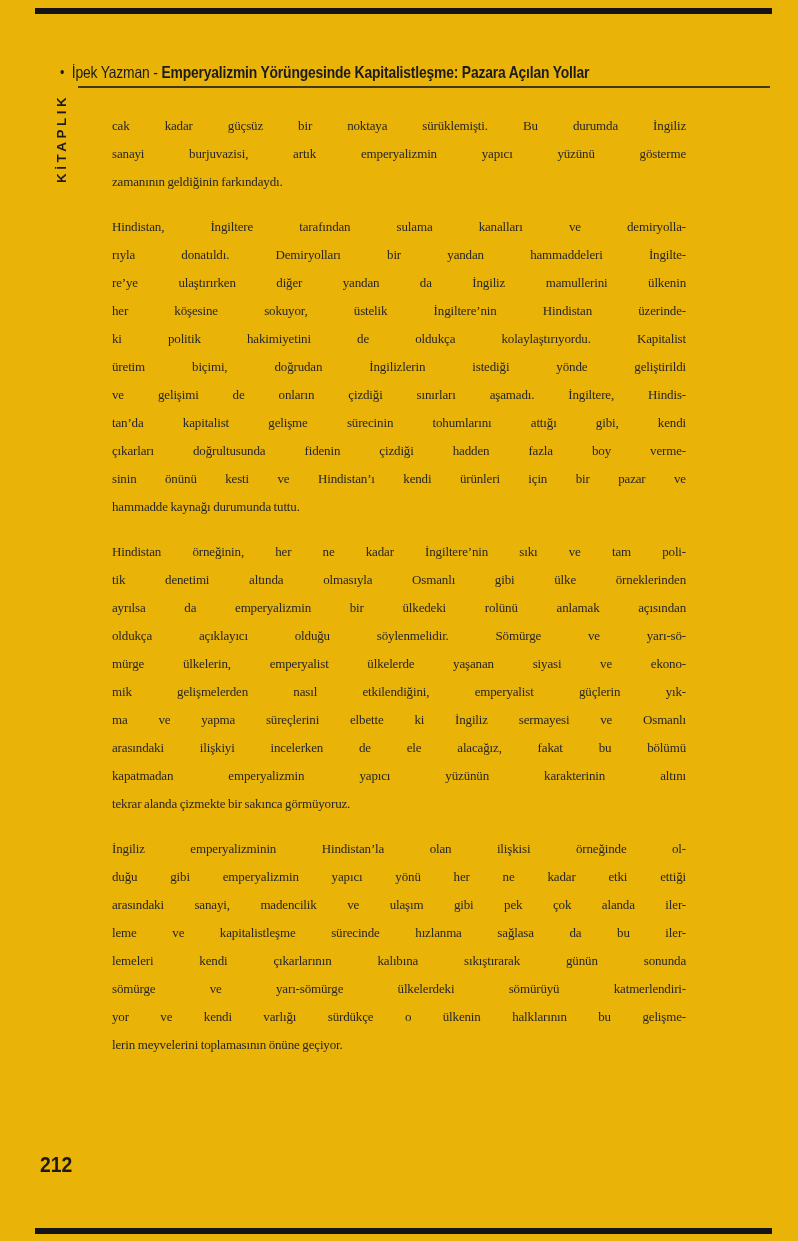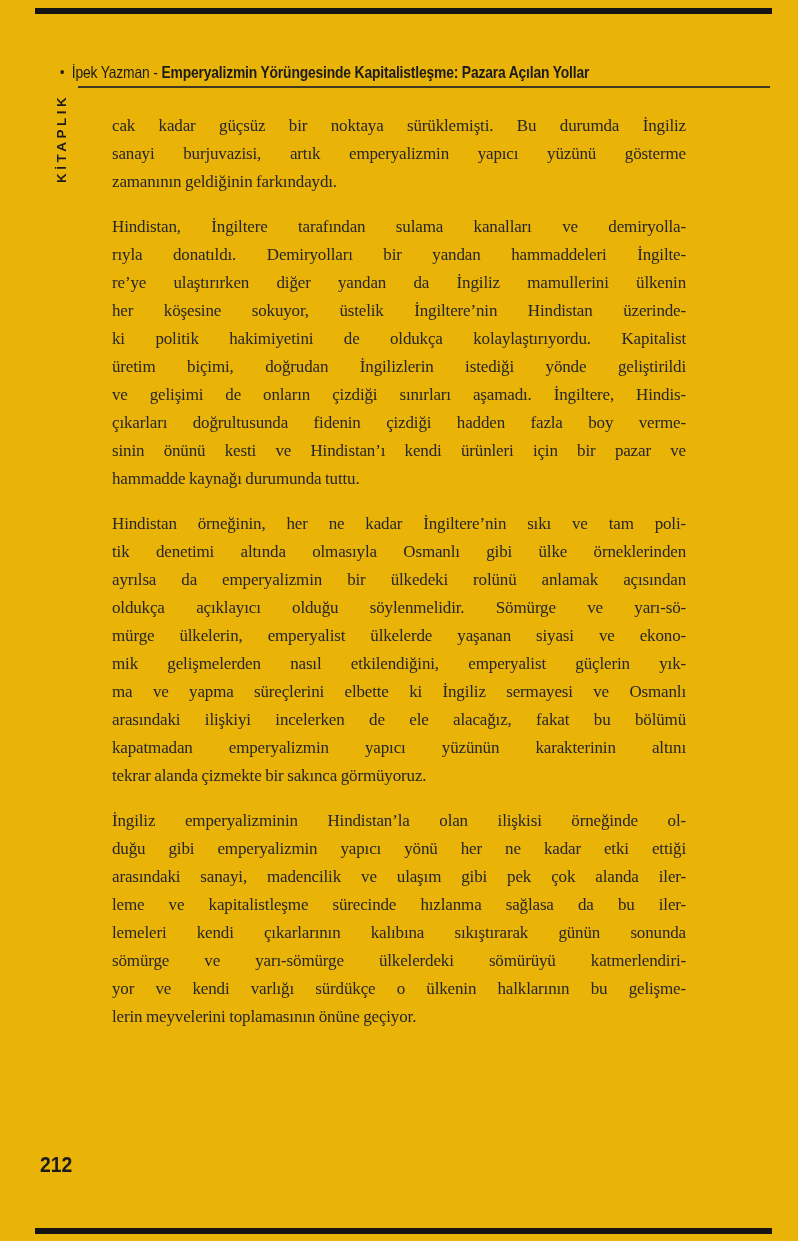"cak kadar güçsüz bir noktaya" .body-text { font-size: 17px -> 13px }
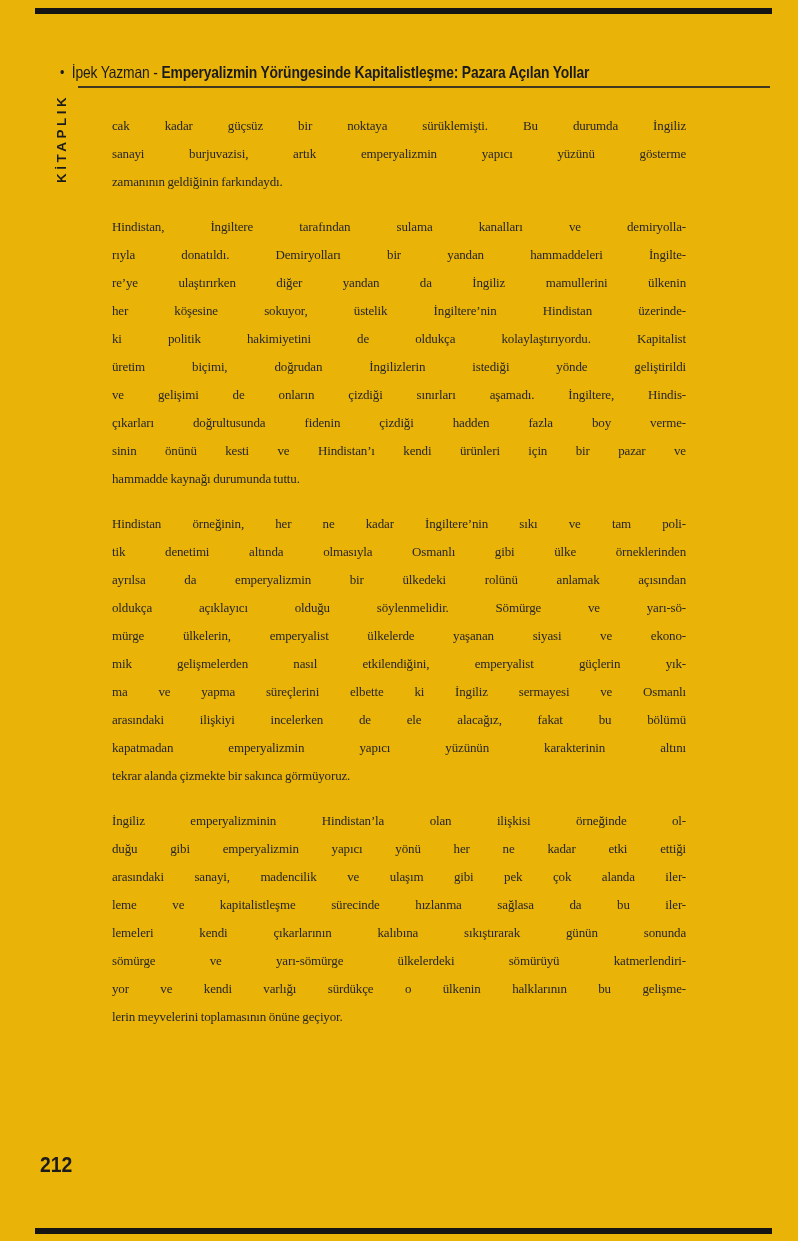"tan’da kapitalist gelişme sürecinin" div.line { html: none -> <div>tan’da kapitalist gelişme sürecinin tohumlarını attığı gibi, kendi</div> }
